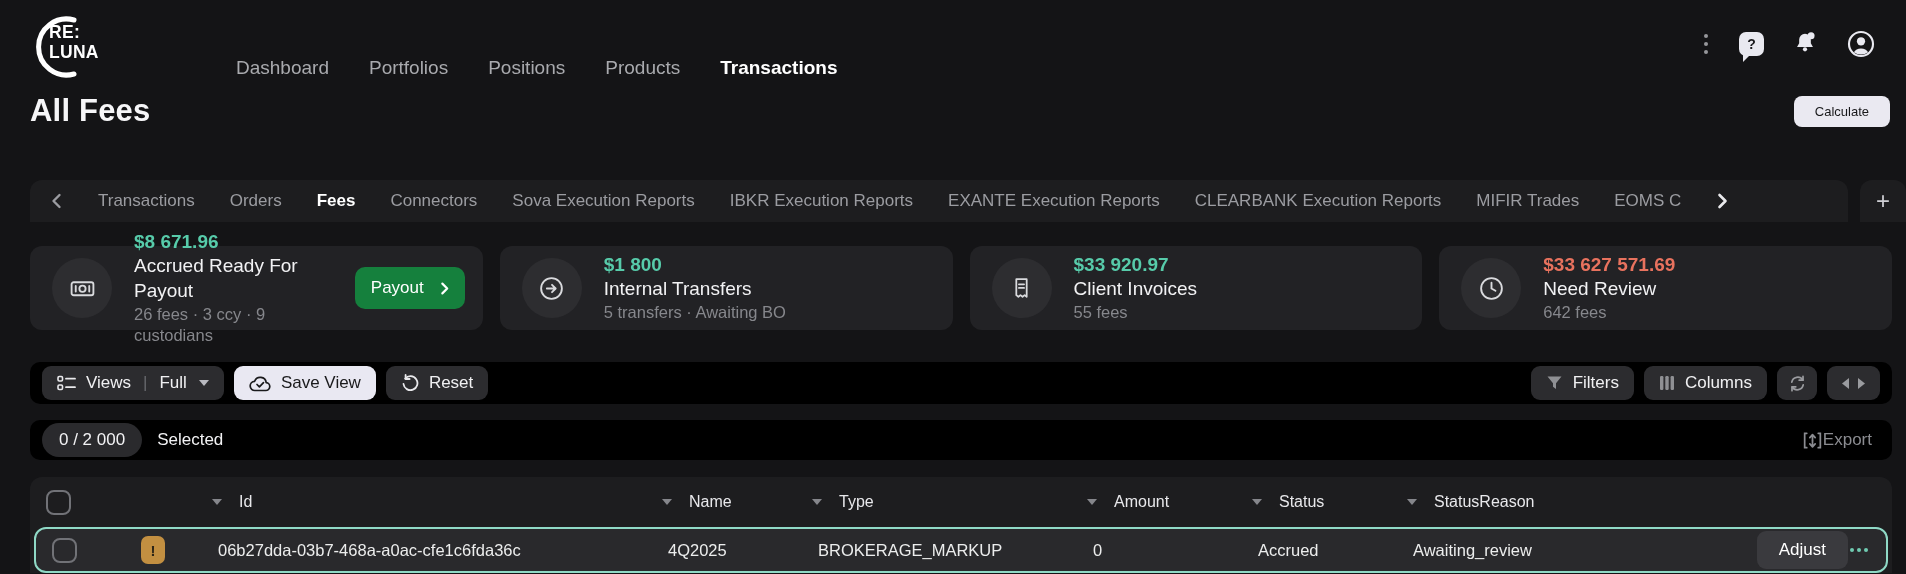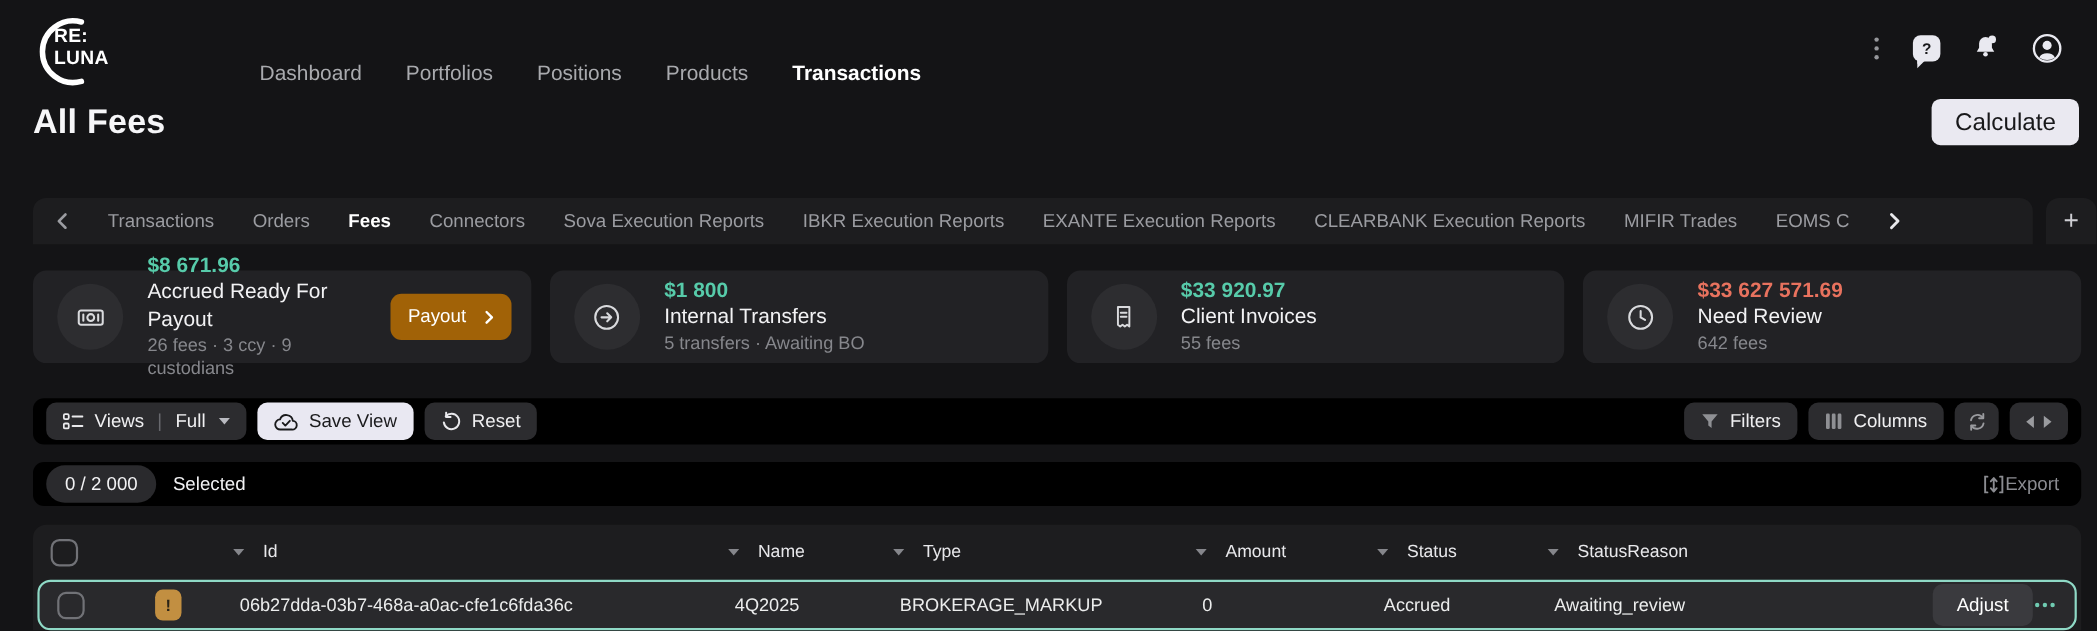"Calculate" .calc-btn { font-size: 22px -> 13px }
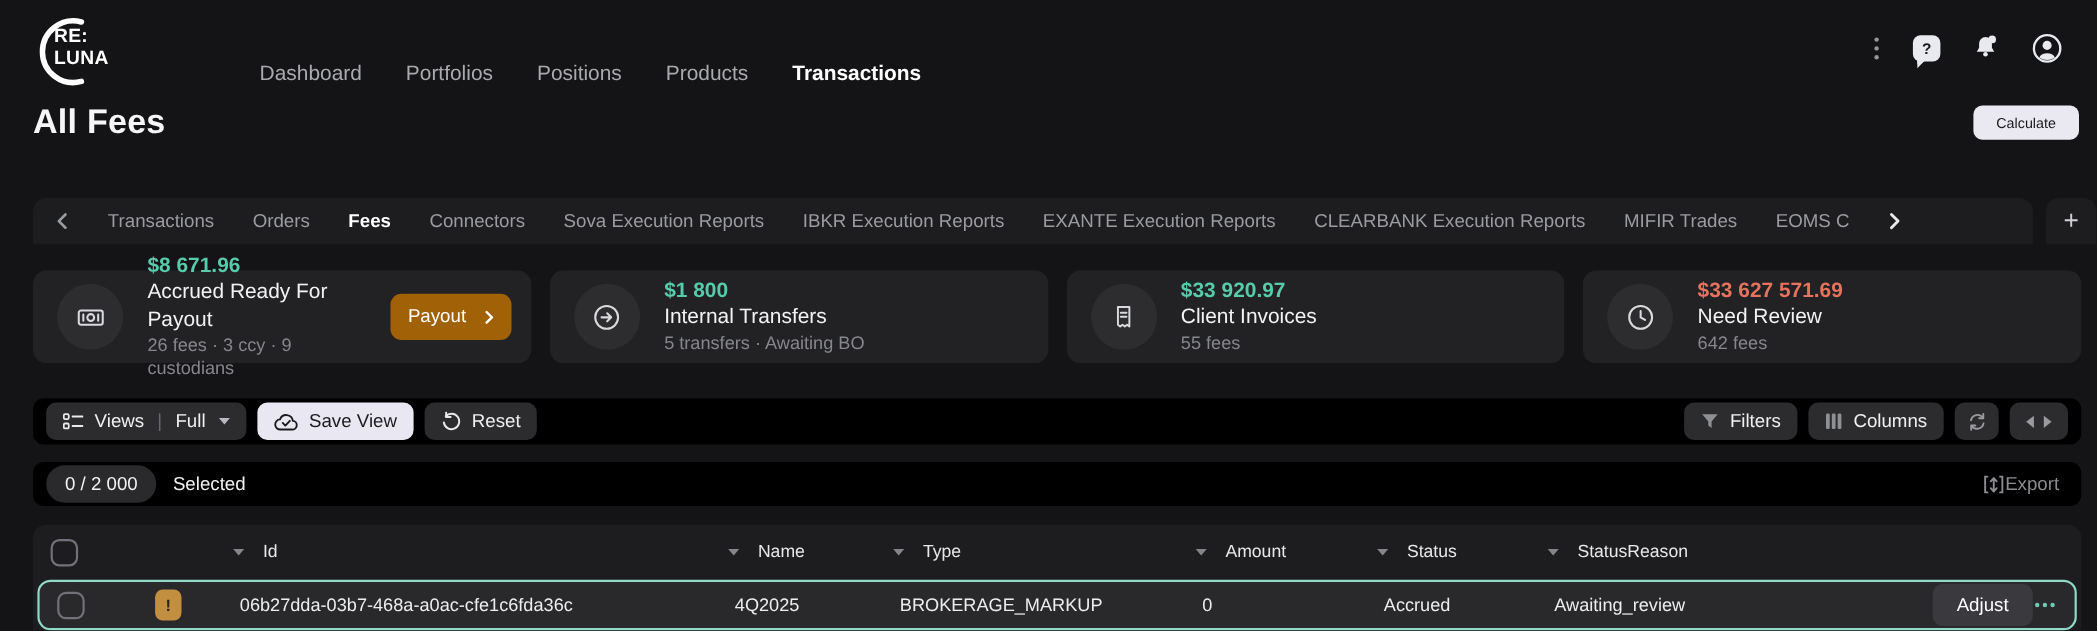"Payout" .payout-btn { background: #a16207 -> #15803d }
